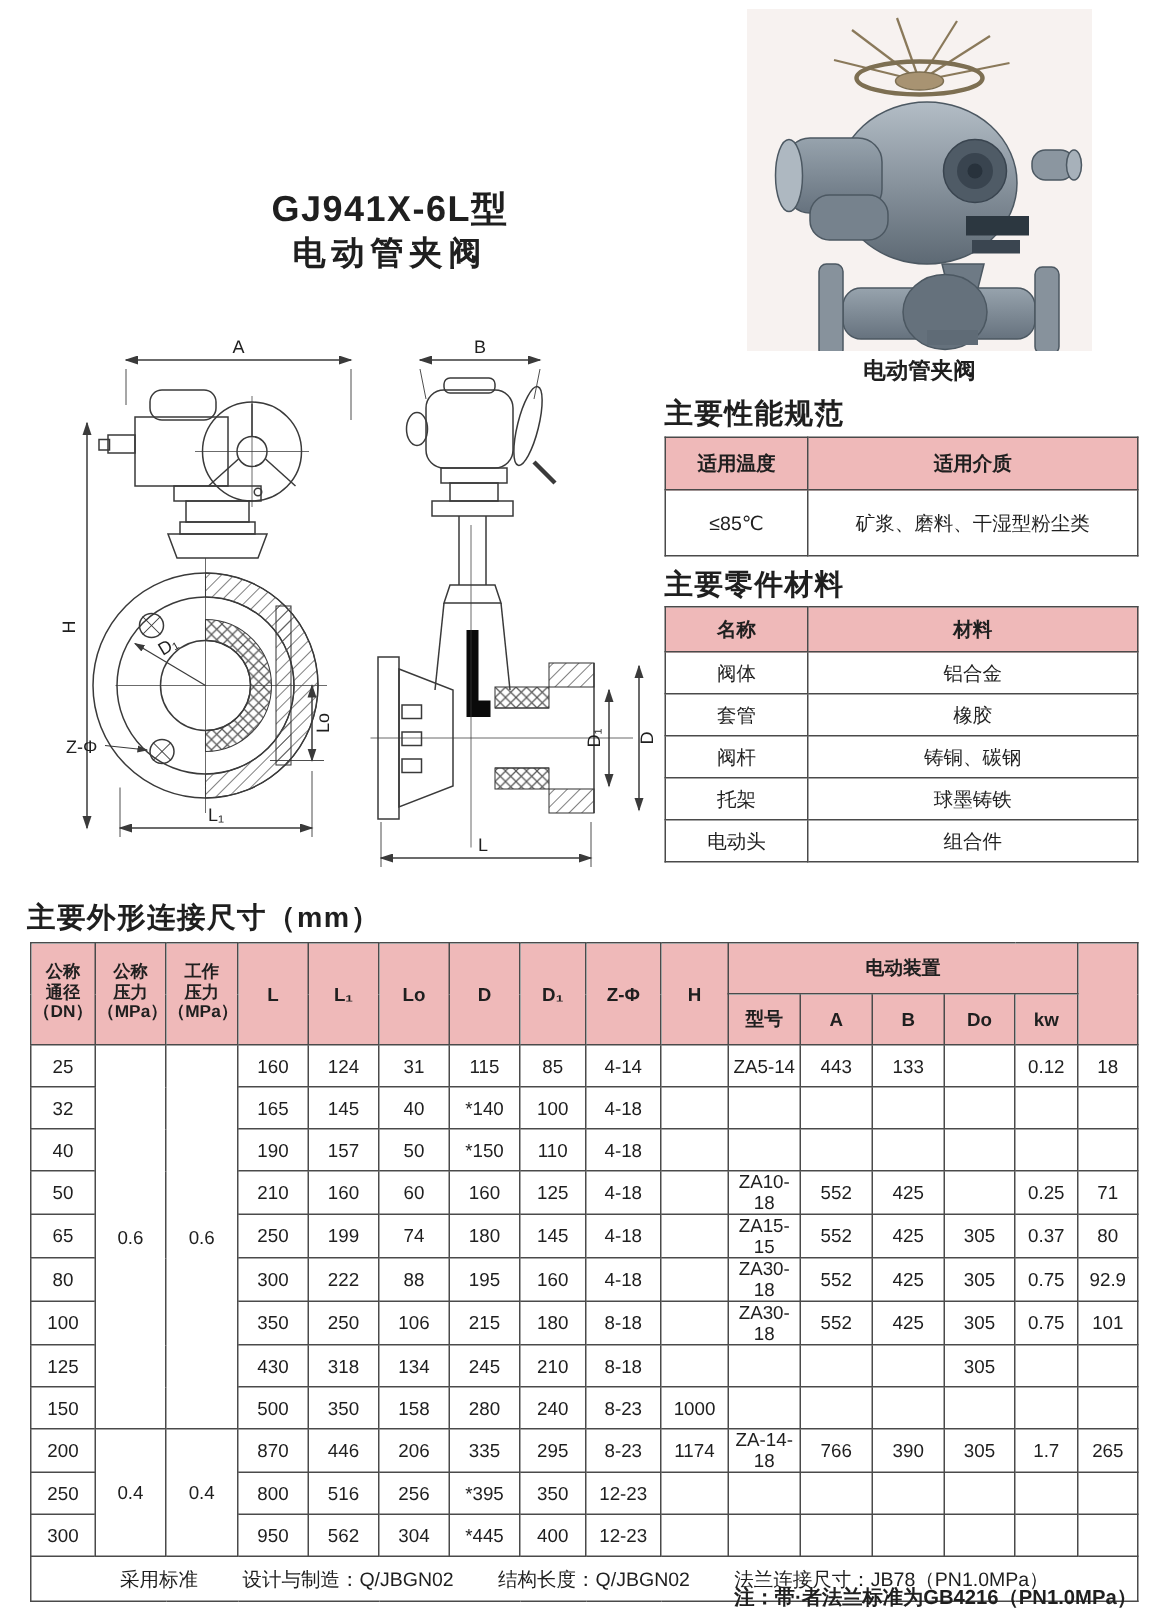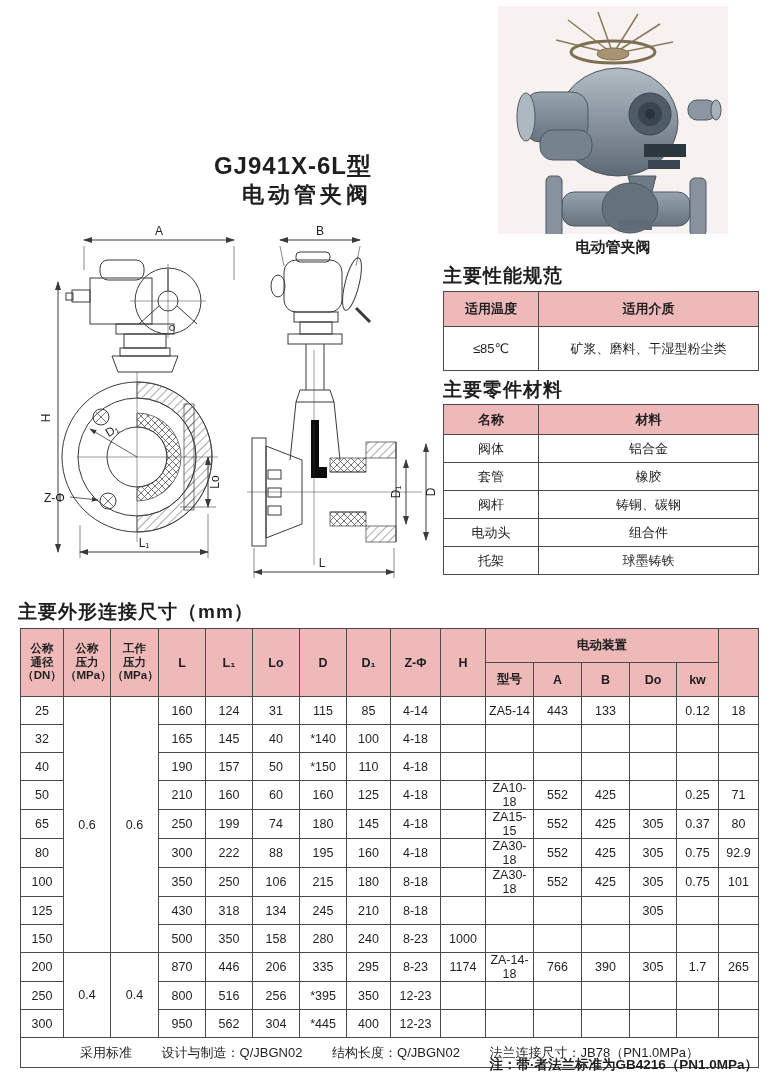"GJ941X-6L型" .title { margin-top: 26px -> none; text-align: right -> center }
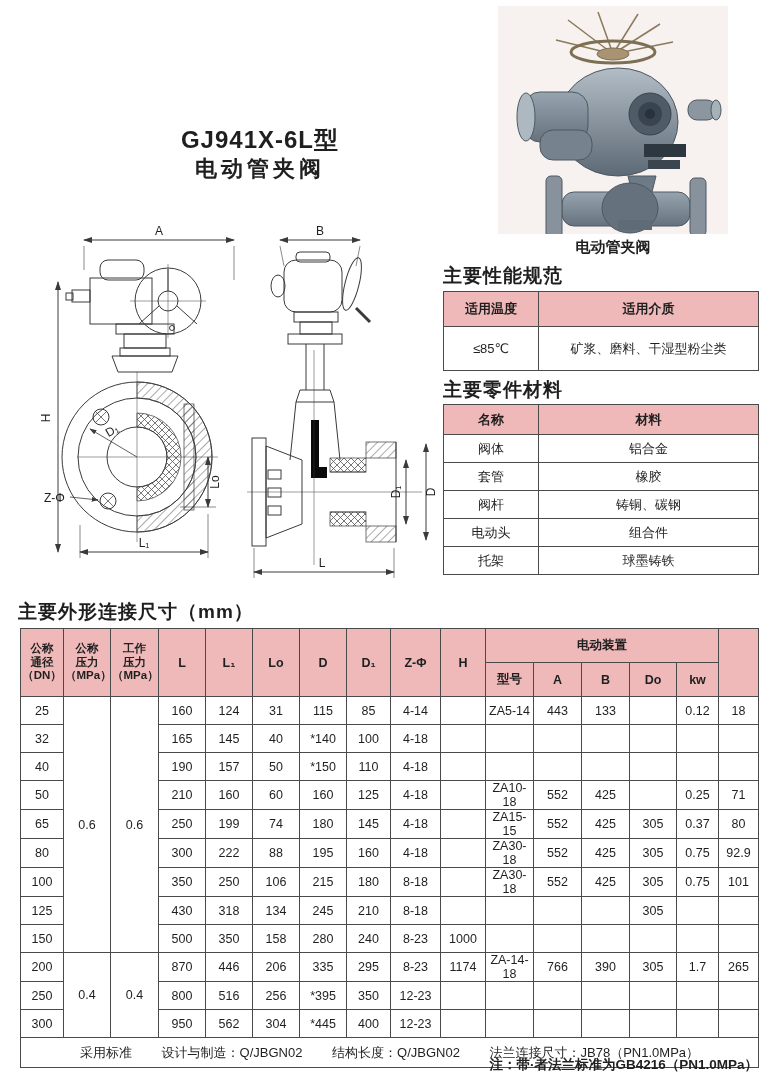"电动头" tr { order: before "托架" -> after "托架" }
